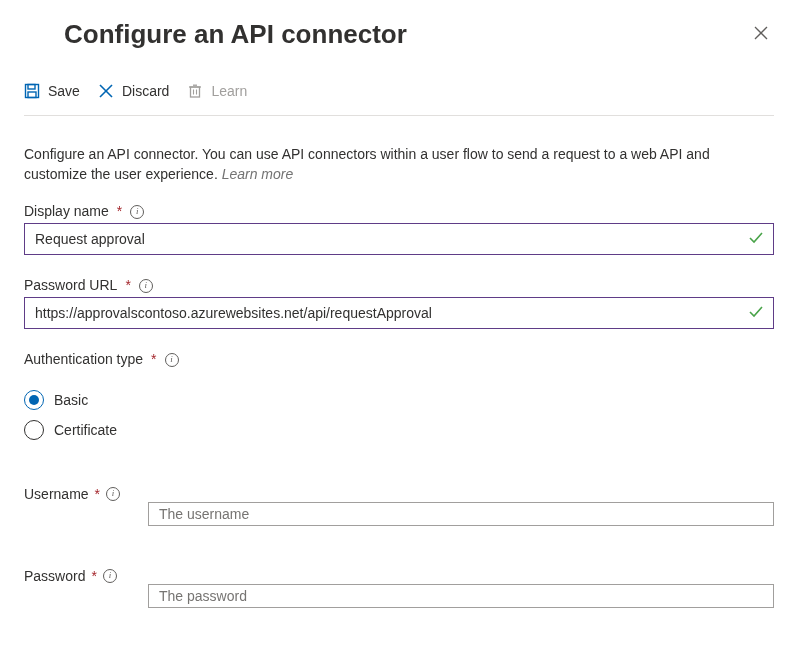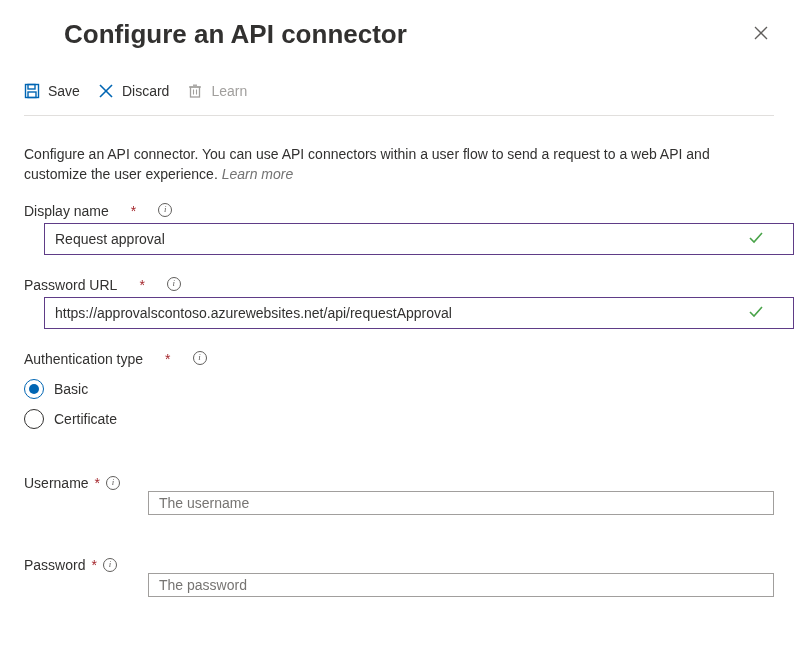"Display name" .field-label-row { align-items: flex-start -> flex-end; gap: 22px -> 8px }
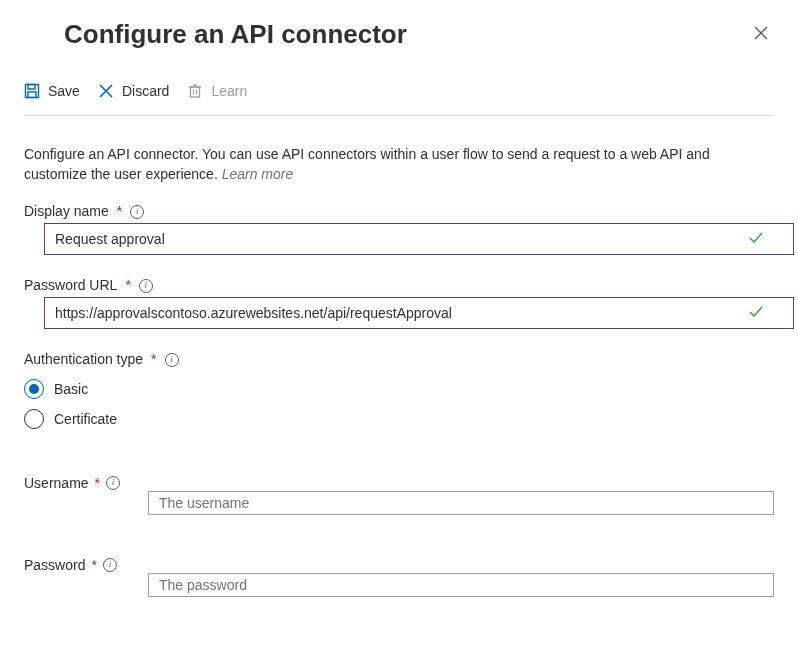"Request approval" .text-input { margin-left: 20px -> none }
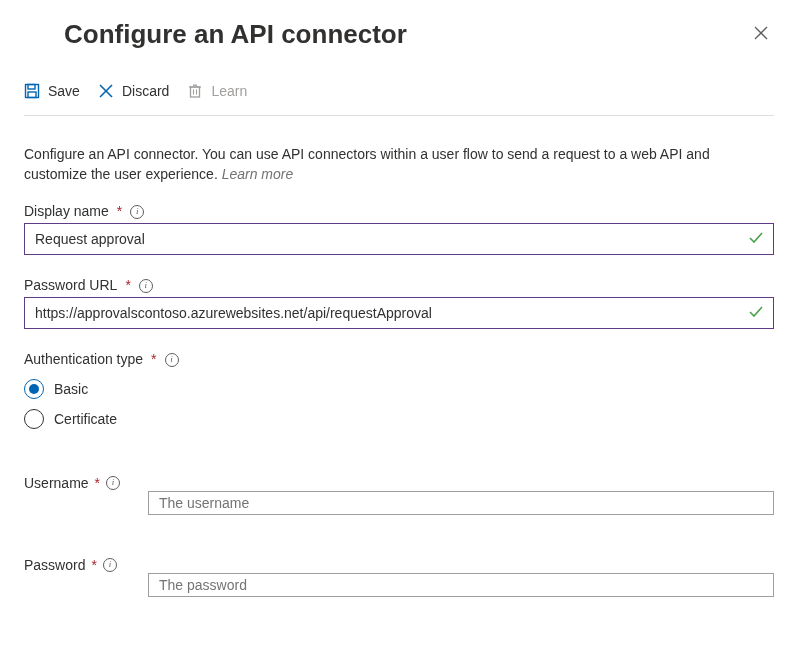"Basic" .radio-group { margin-top: 12px -> 23px }
